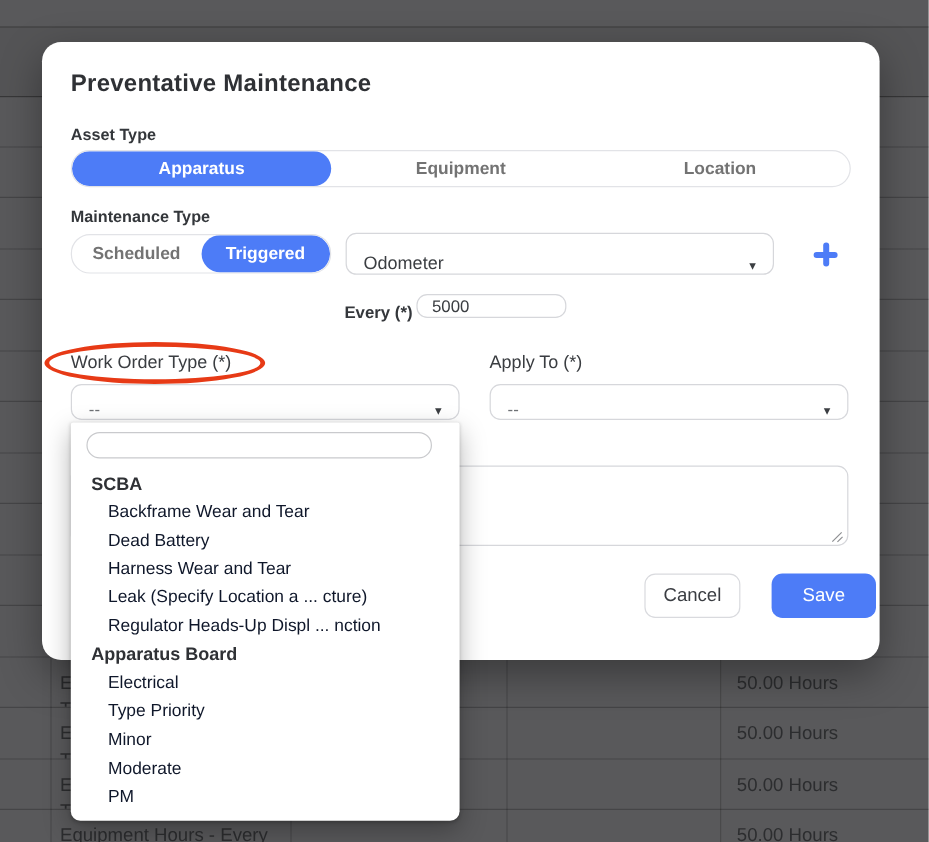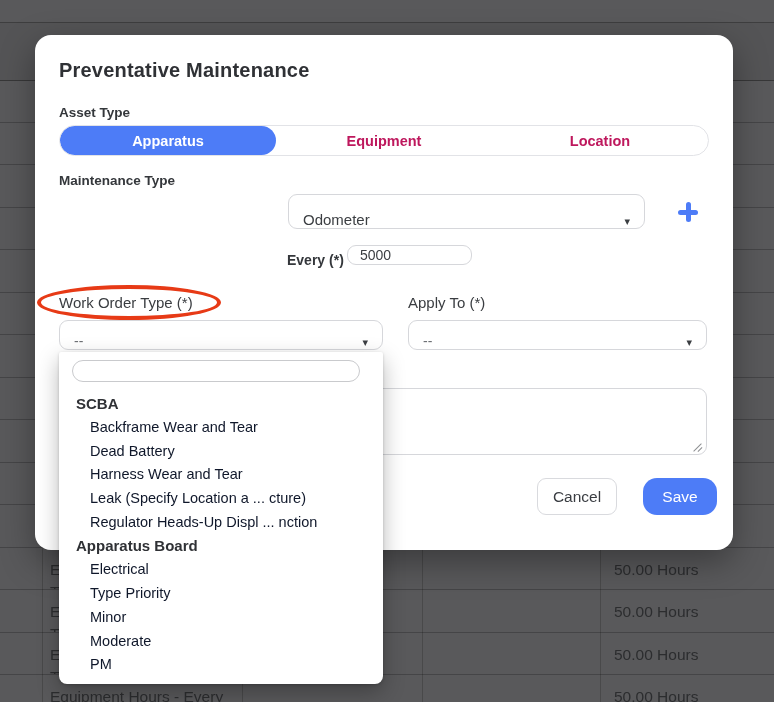"Equipment" .seg .cell { color: #be185d -> #737373 }
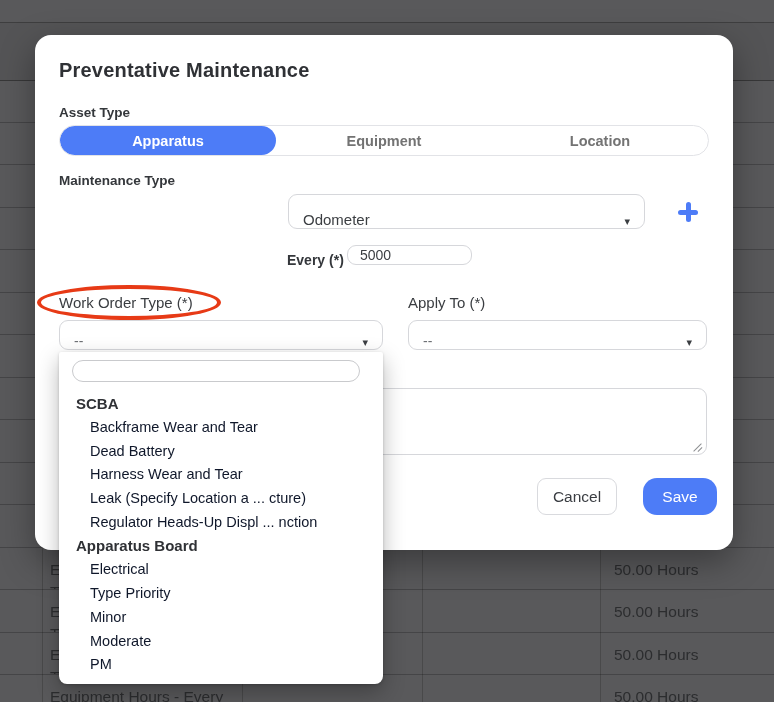"Scheduled" div.seg { html: none -> <div> <div>Scheduled</div> <div>Triggered</div> </div> }
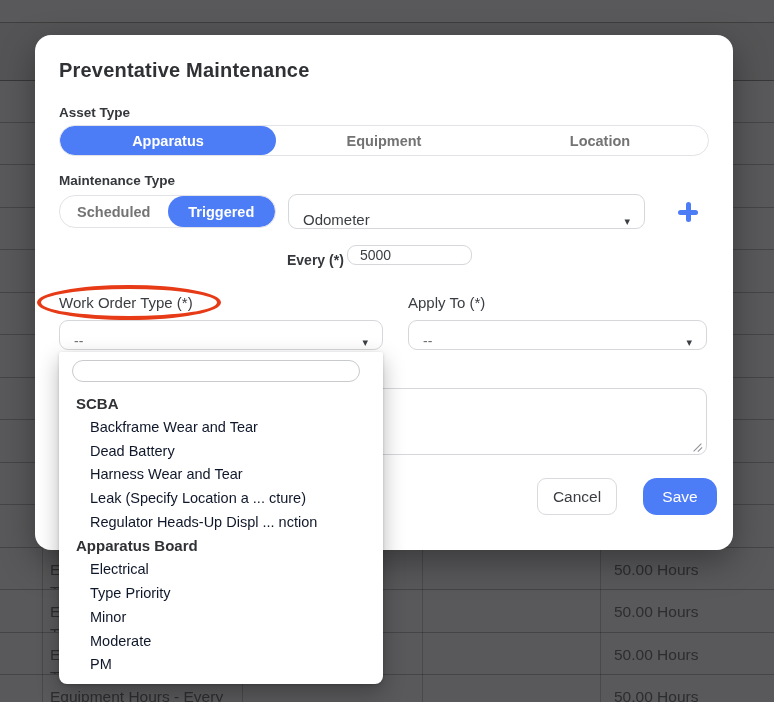"Save" .btn-save { border-radius: 14px -> none; width: 74px -> 87px }
